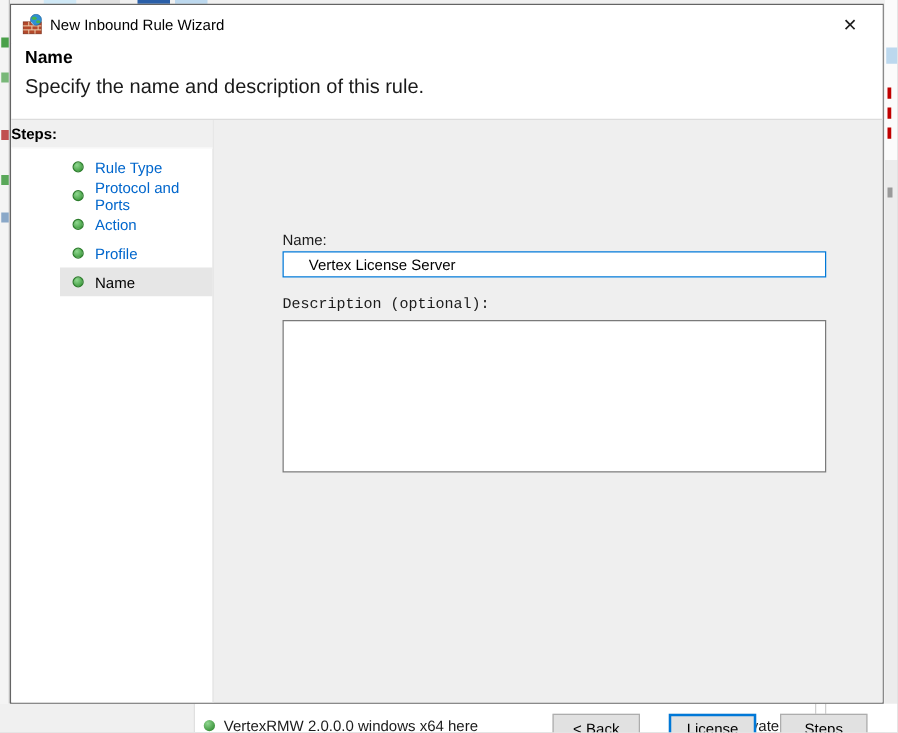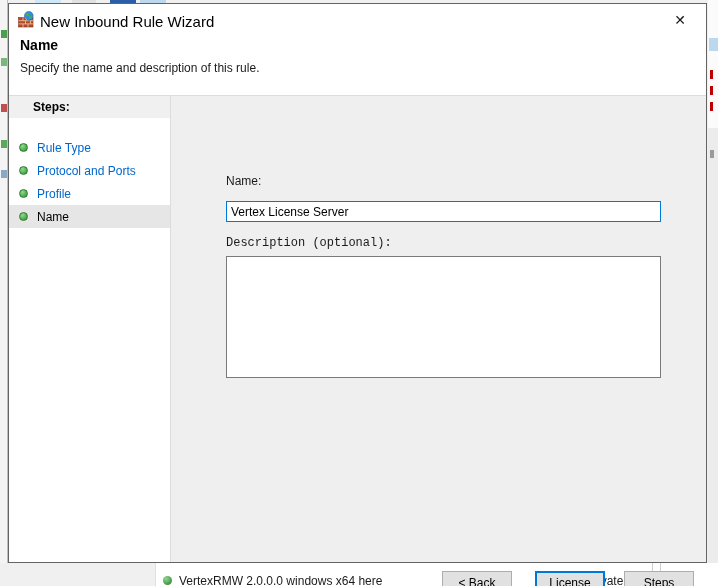"New Inbound Rule Wizard" .titlebar .title { font-size: 15px -> 12px }
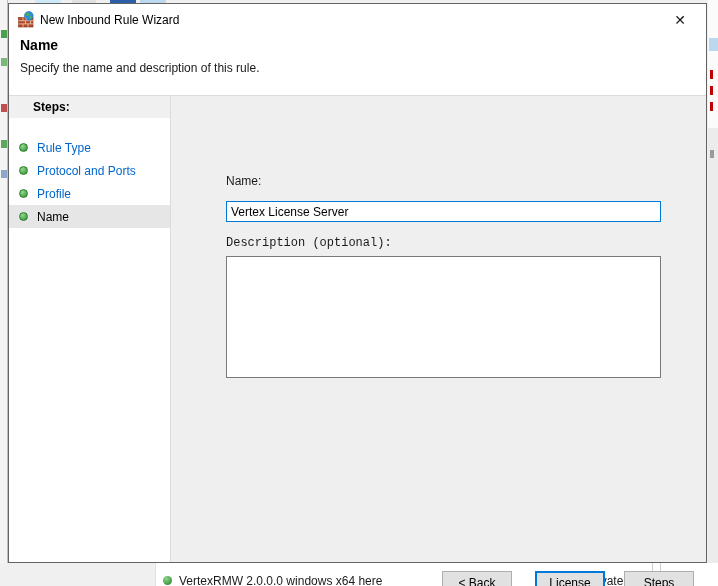"Specify the name and description" .wiz-header .h-sub { font-size: 12px -> 16px }
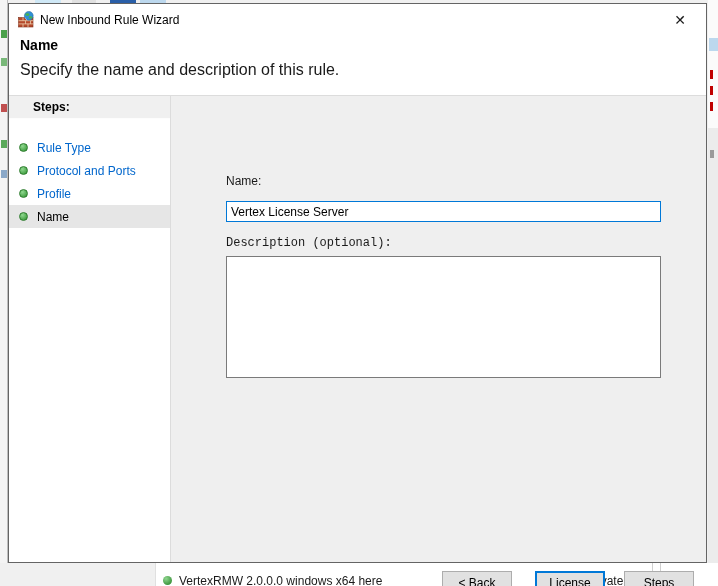"Steps:" .steps-heading { padding-left: 24px -> 0 }
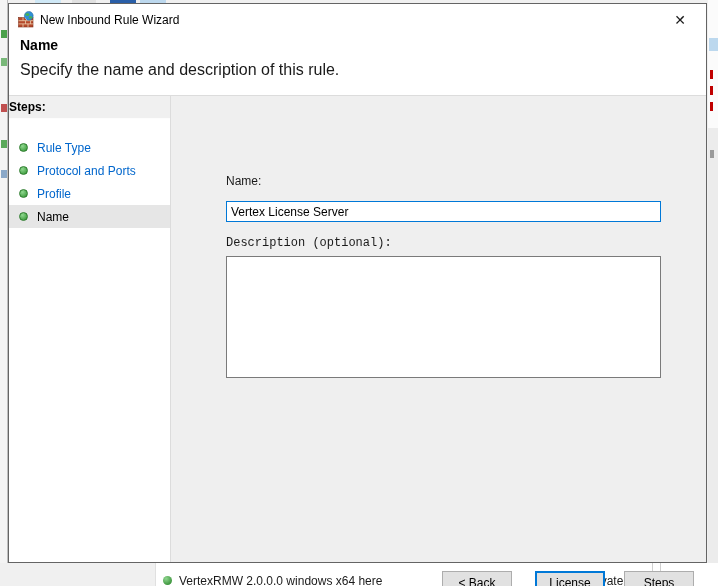"Rule Type" .steps-list { margin-top: 17px -> 3px; padding-left: none -> 39px }
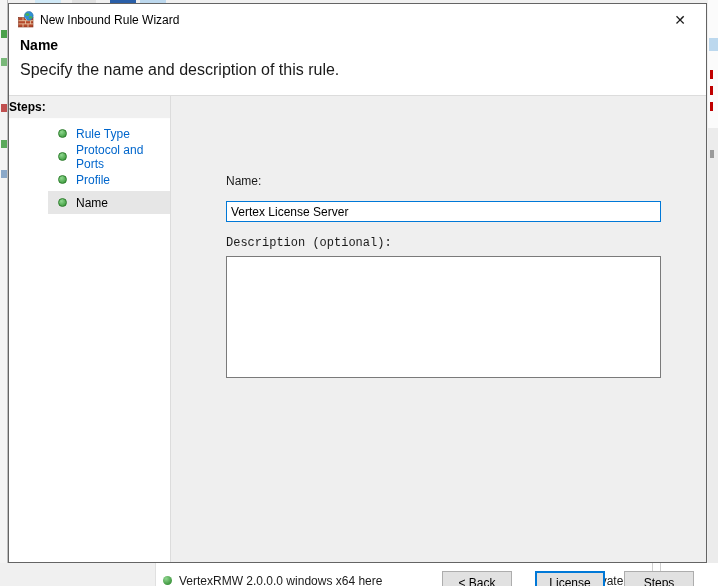"Action" div.step-item { html: none -> <div> <span></span> <span>Action</span> </div> }
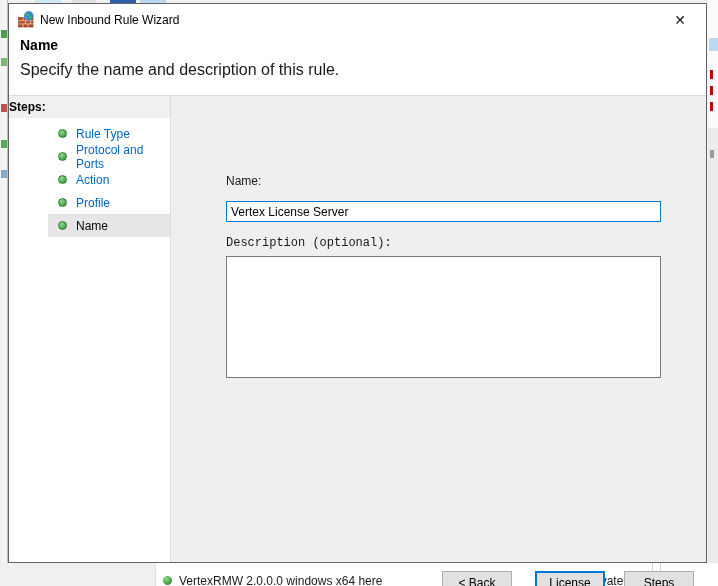"Name:" .name-label { top: 78px -> 89px }
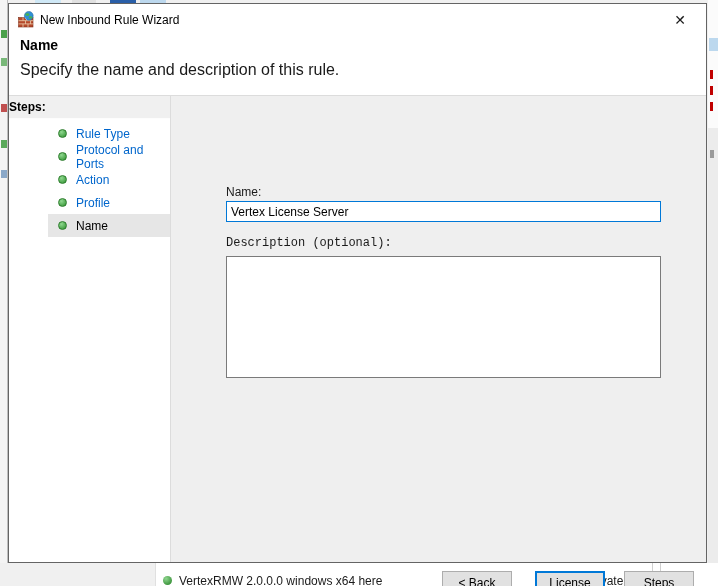"Vertex License Server" .name-input { padding: 0 4px -> 0 20px }
